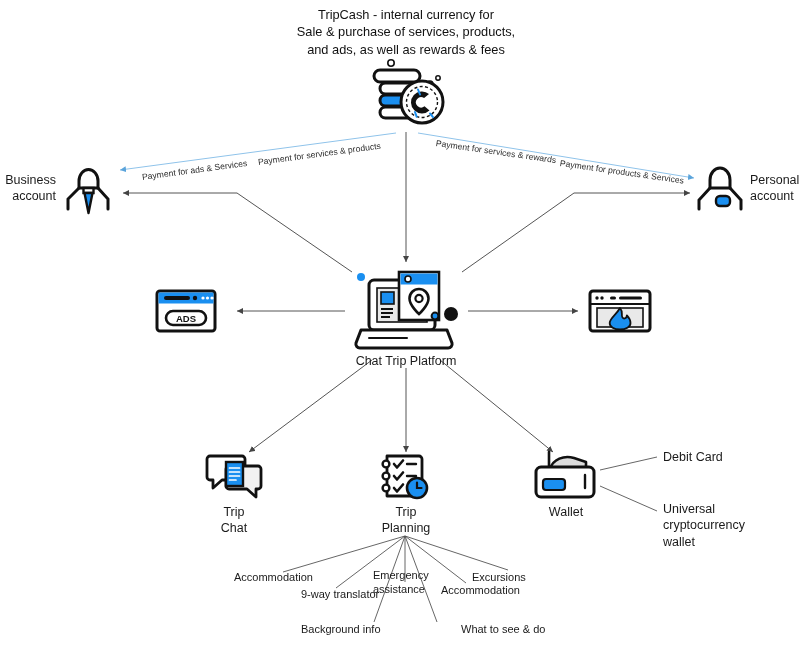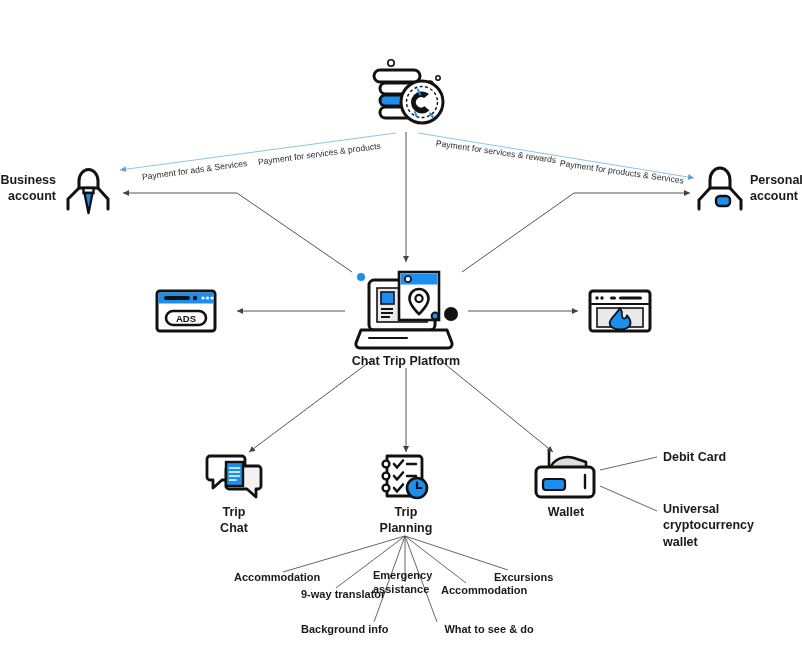"TripCash - internal currency for" div.title { html: none -> <div>TripCash - internal currency for Sale &amp; purchase of services, products, and ads, as well as rewards &amp; fees</div> }
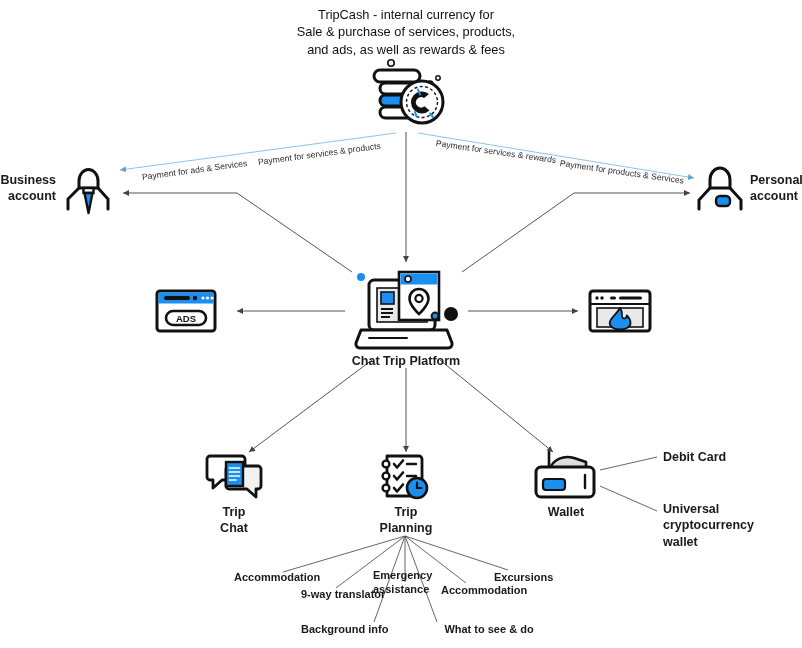"Business" .lbl { font-weight: bold -> none }
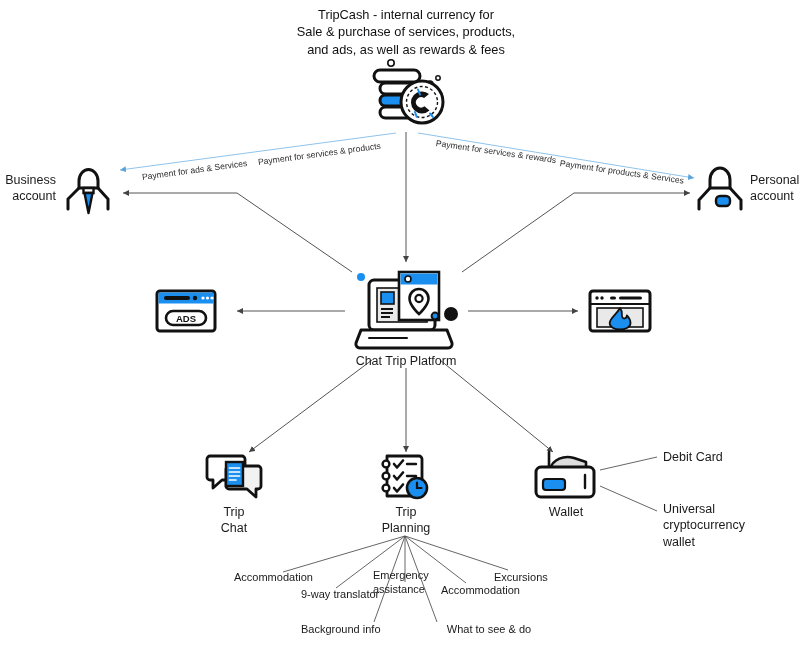"Excursions" div.lbl { left: 494px -> 472px }
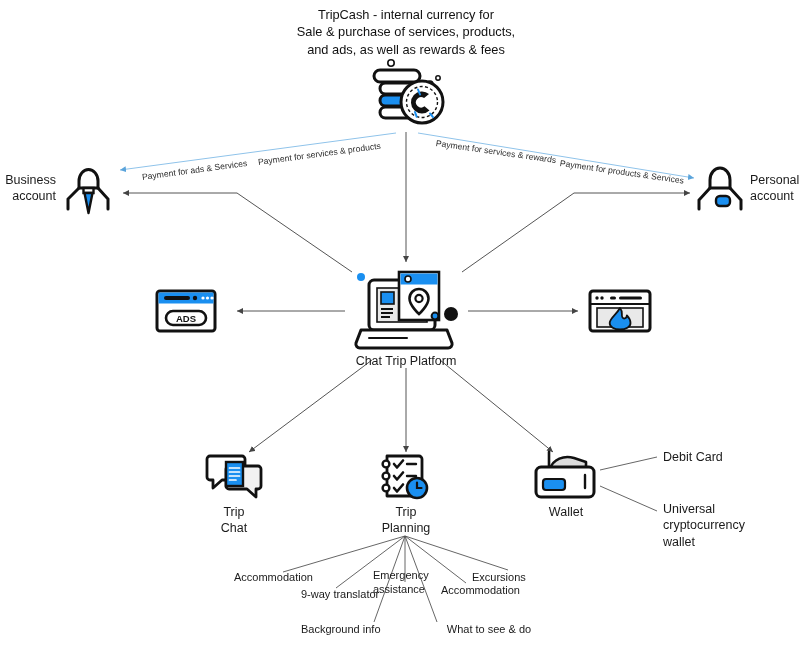"What to see & do" div.lbl { left: 441px -> 461px; text-align: center -> none }
